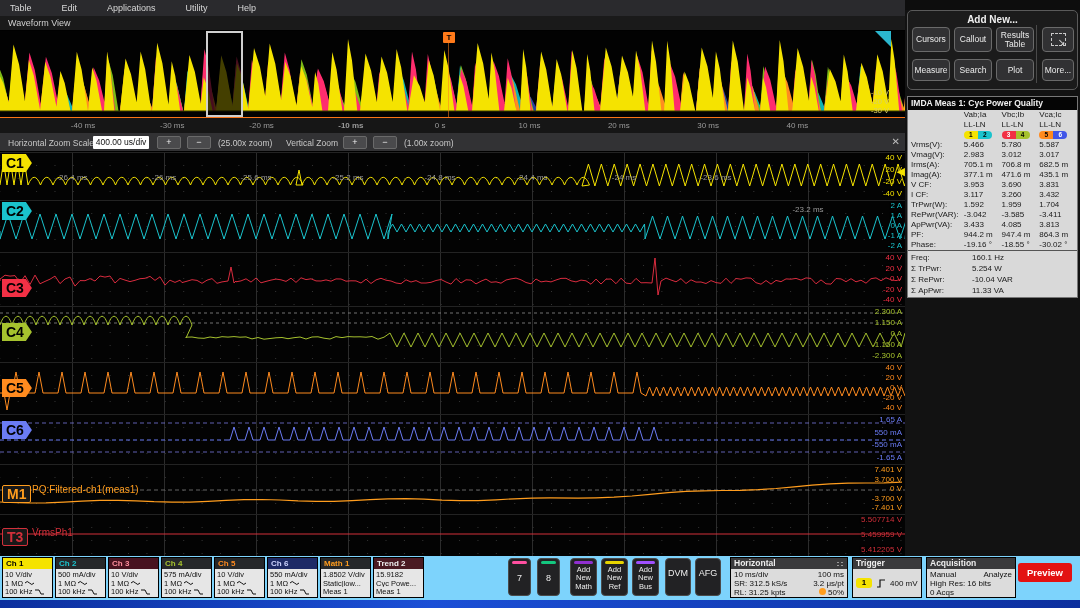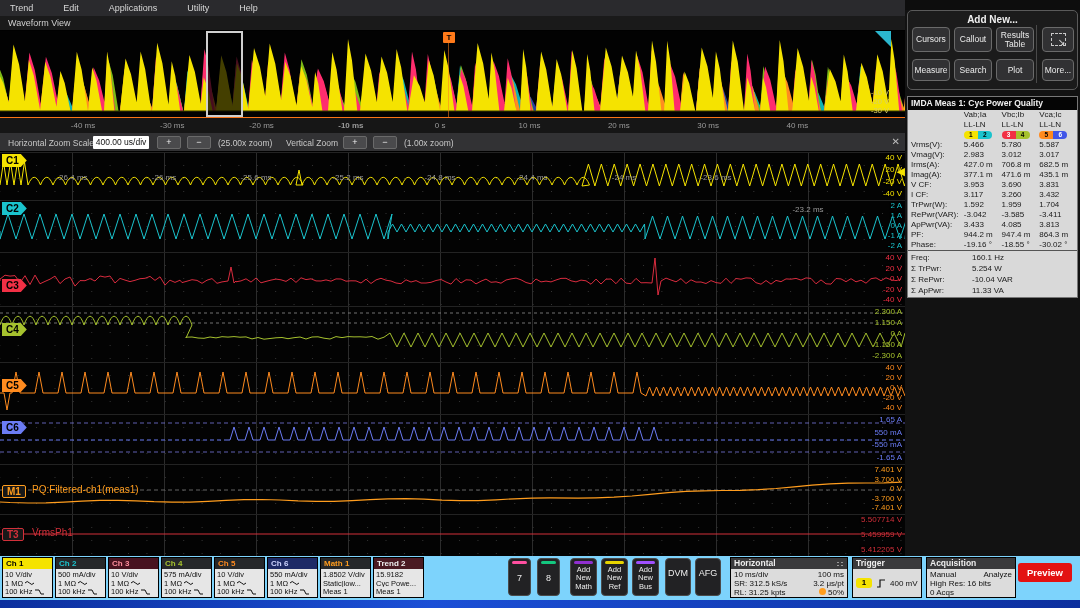"Trend" span { text: Trend -> Table }
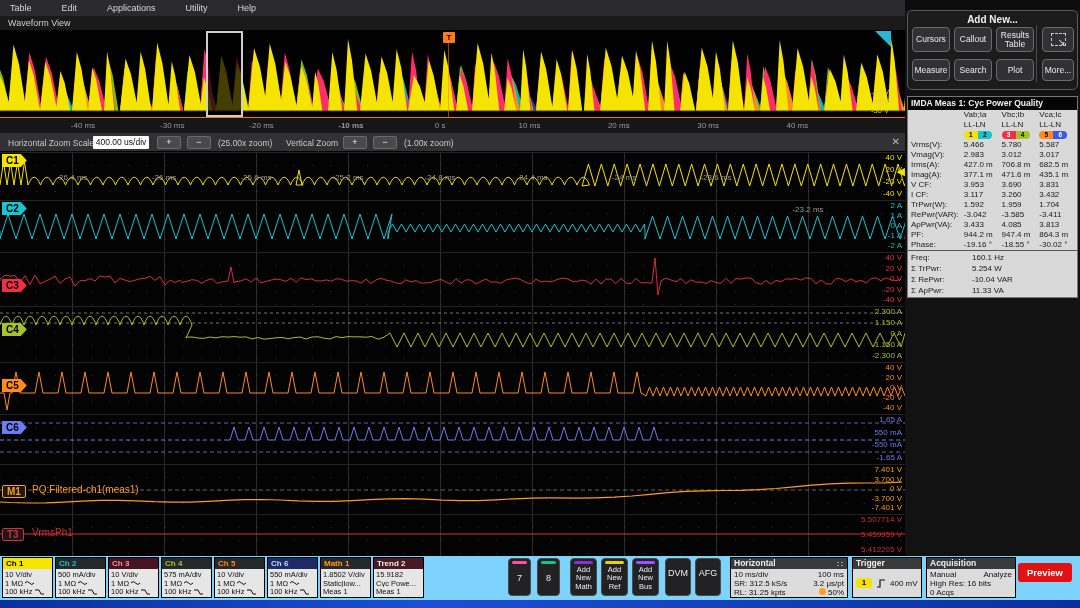"C1" .tag { font-size: 10px -> 14px }
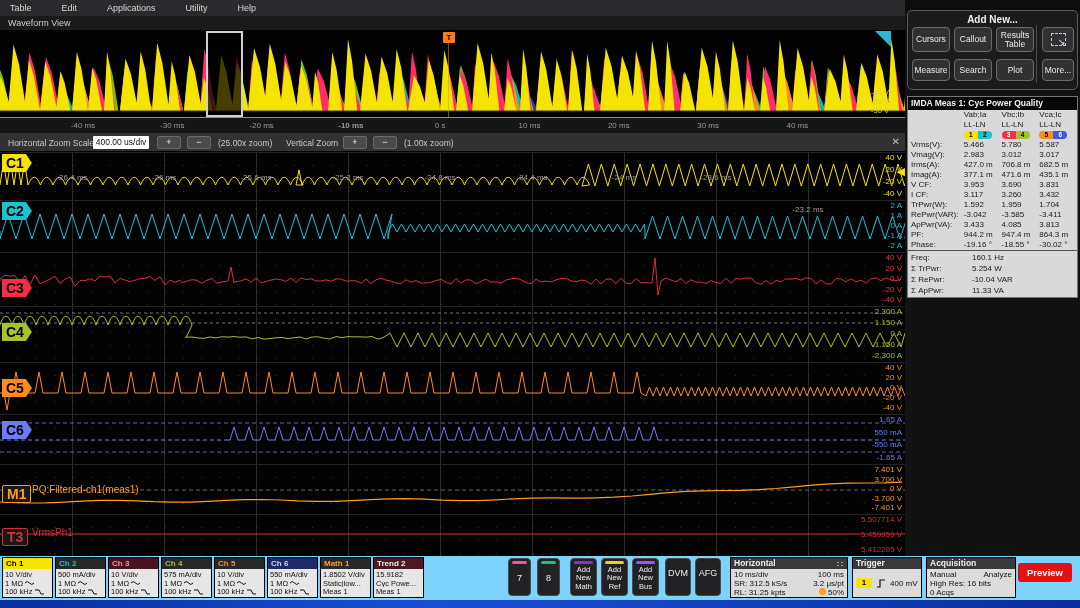"427.0 m" td { text: 427.0 -> 705.1 }
